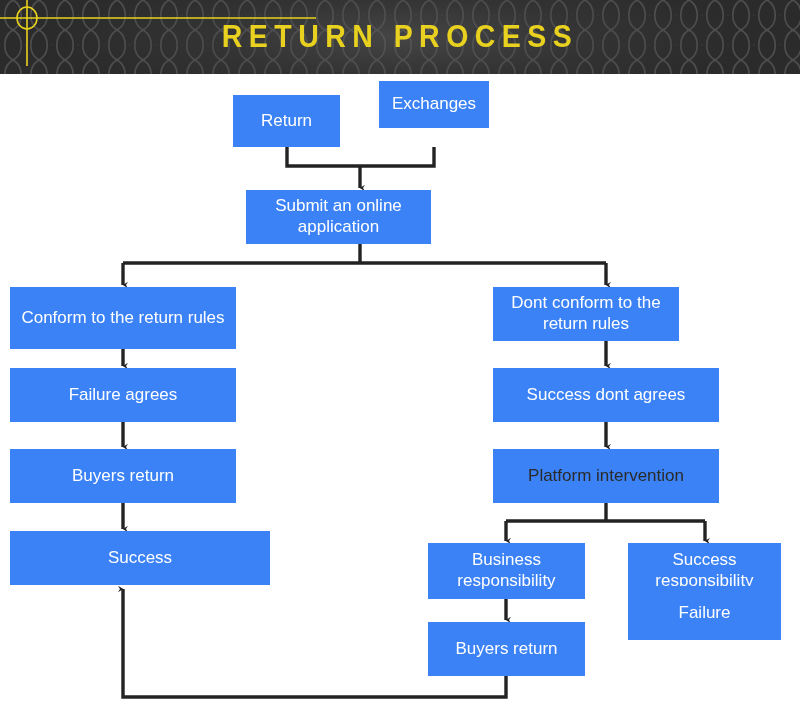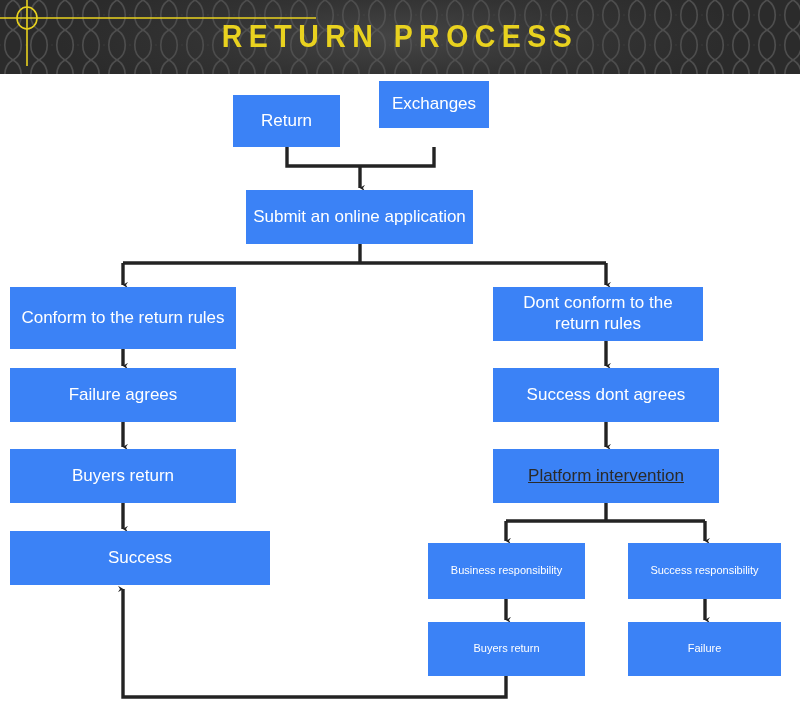"Submit an online application" div.node { width: 227px -> 185px }
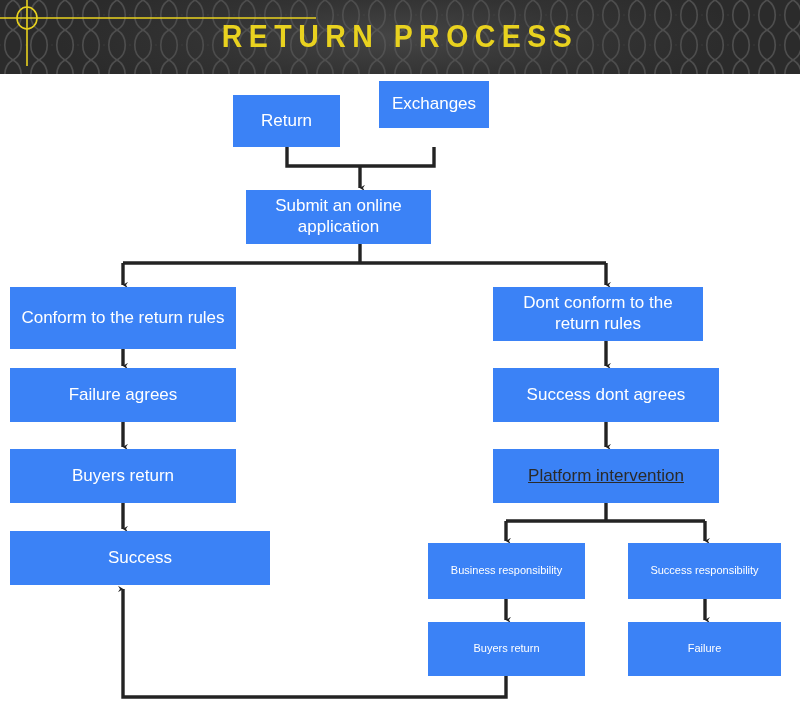"Dont conform to the return" div.node { width: 210px -> 186px }
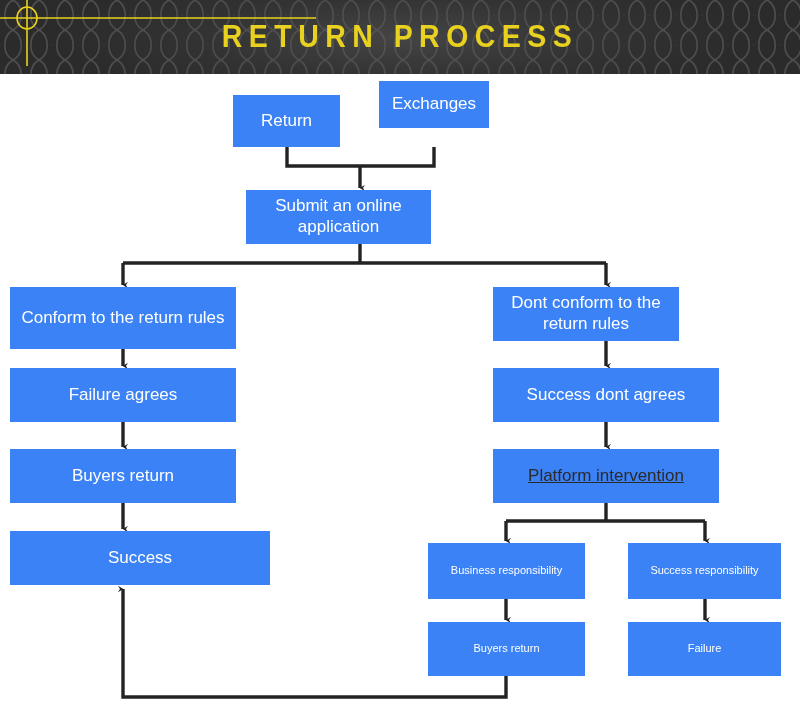"Platform intervention" .node.dark-text { text-decoration: underline -> none }
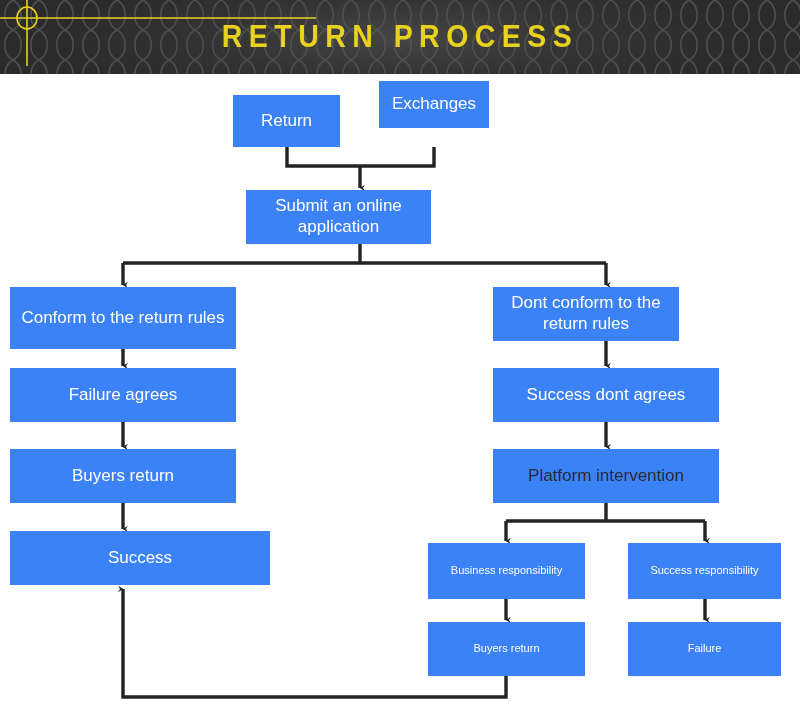"Business responsibility" .node.small { font-size: 11px -> 17px }
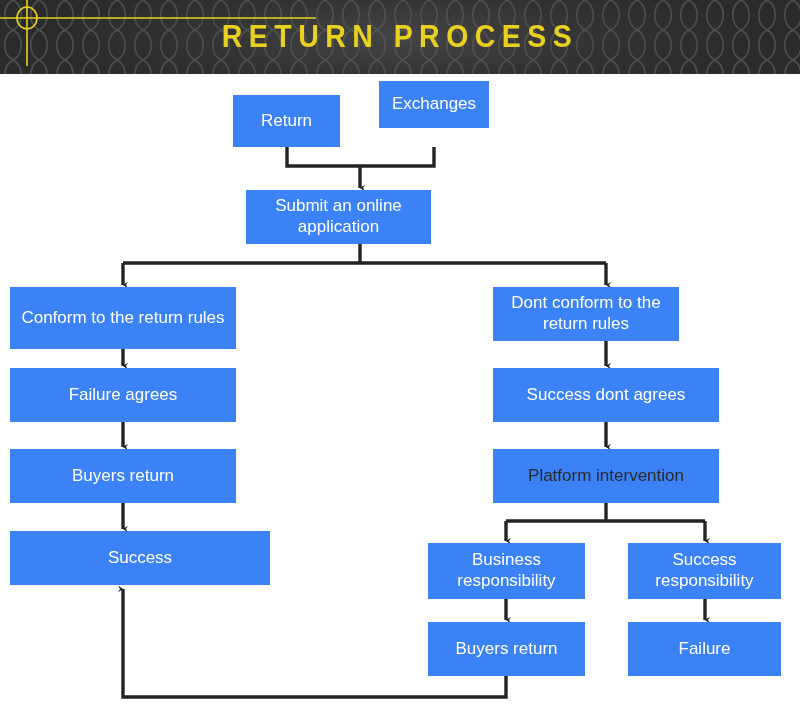"Failure" div.node { top: 622px -> 586px }
